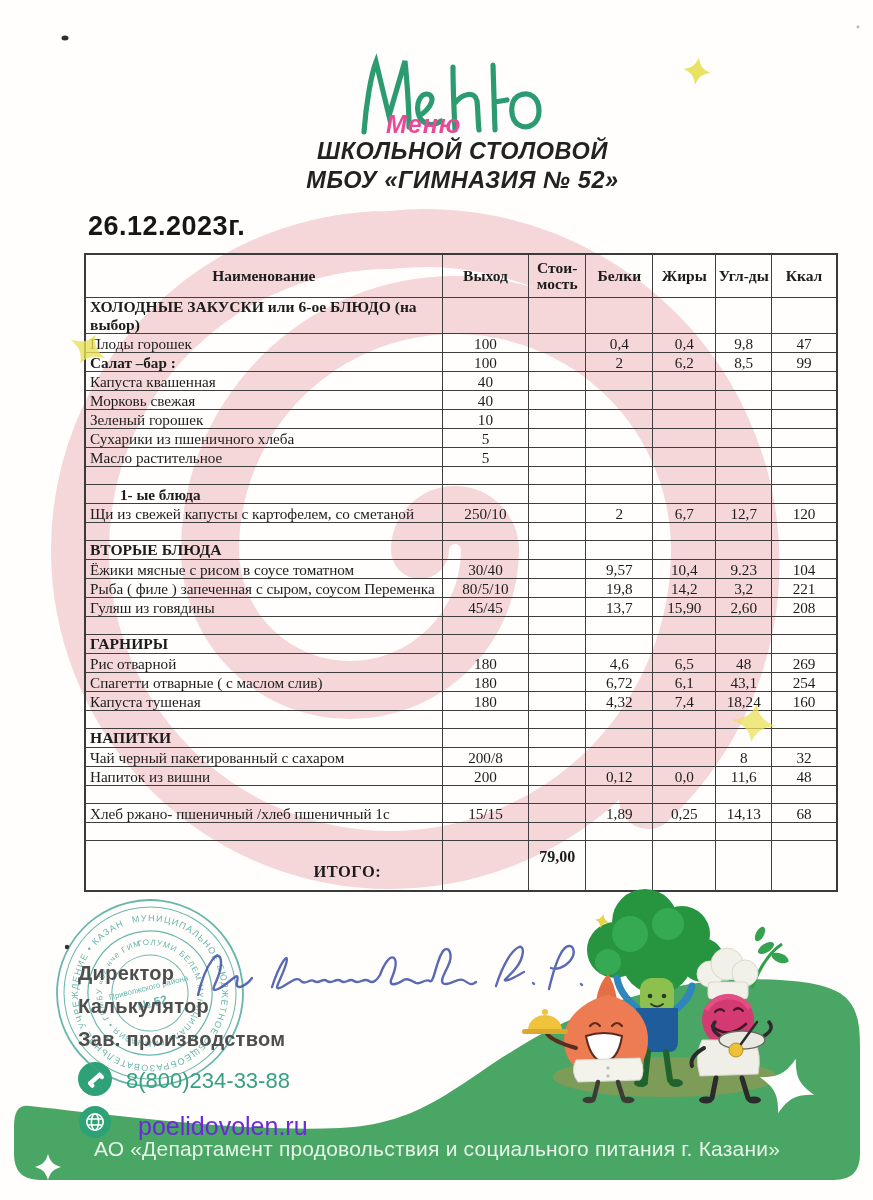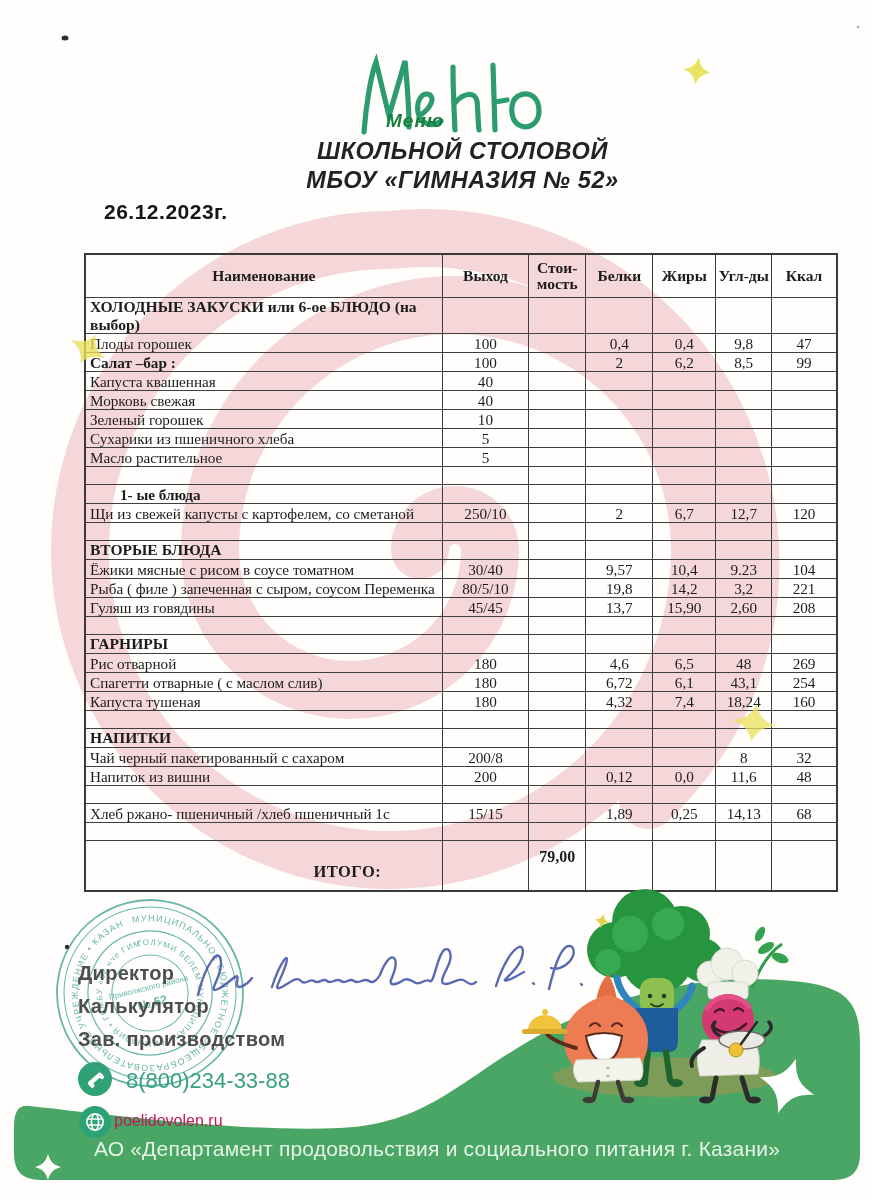"Меню" .hdr-title { color: #15803d -> #ec4899; font-size: 19px -> 25px }
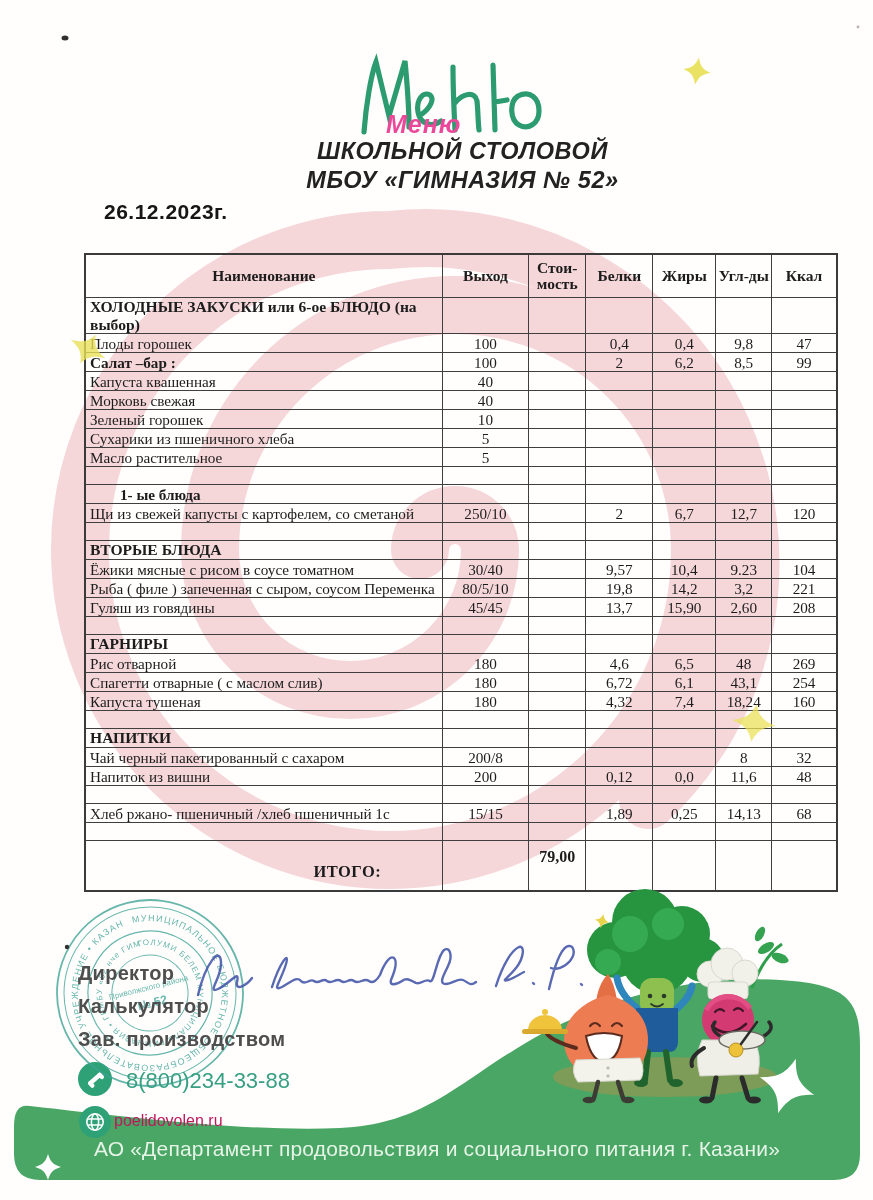"26.12.2023г." .date { font-size: 21px -> 27px; margin-left: 16px -> none; top: 200px -> 211px }
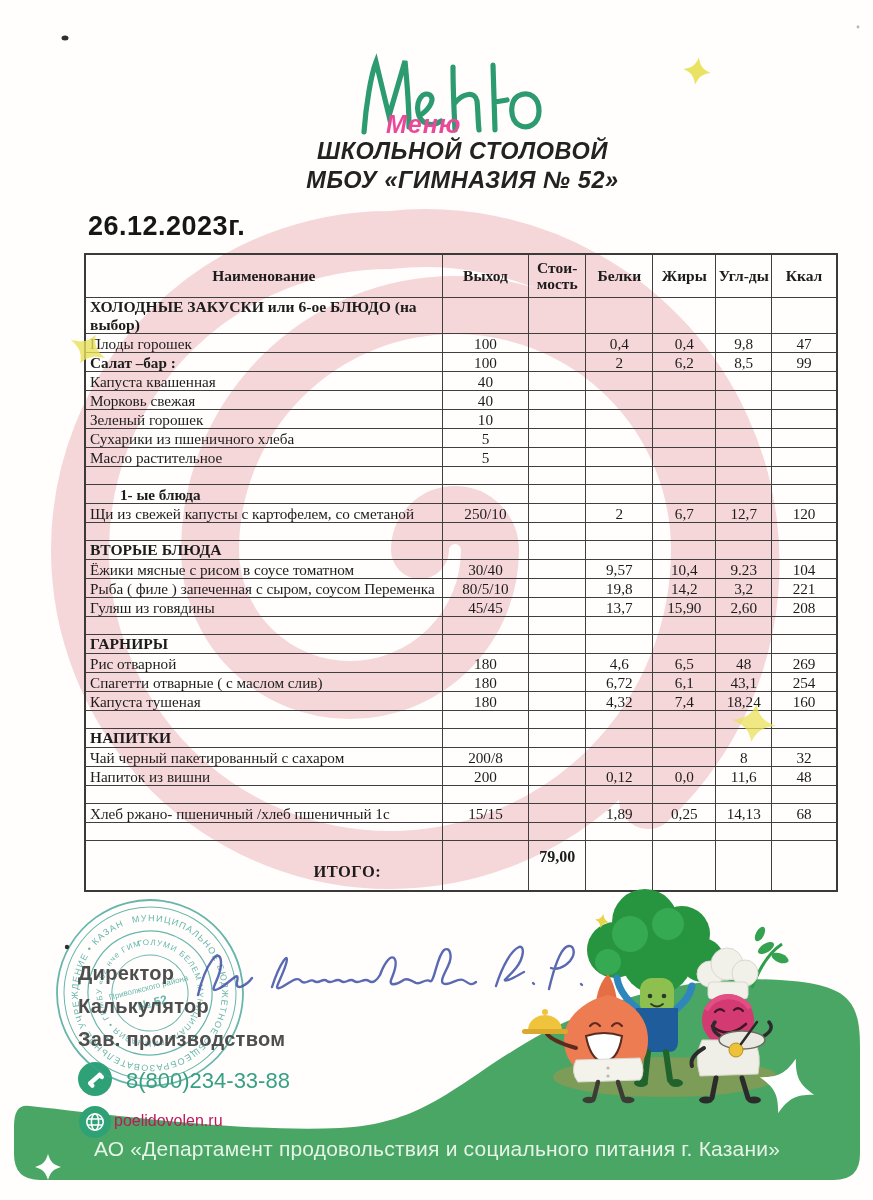"poelidovolen.ru" .site-text { color: #be185d -> #6d28d9; font-size: 16px -> 25px; left: 114px -> 138px }
